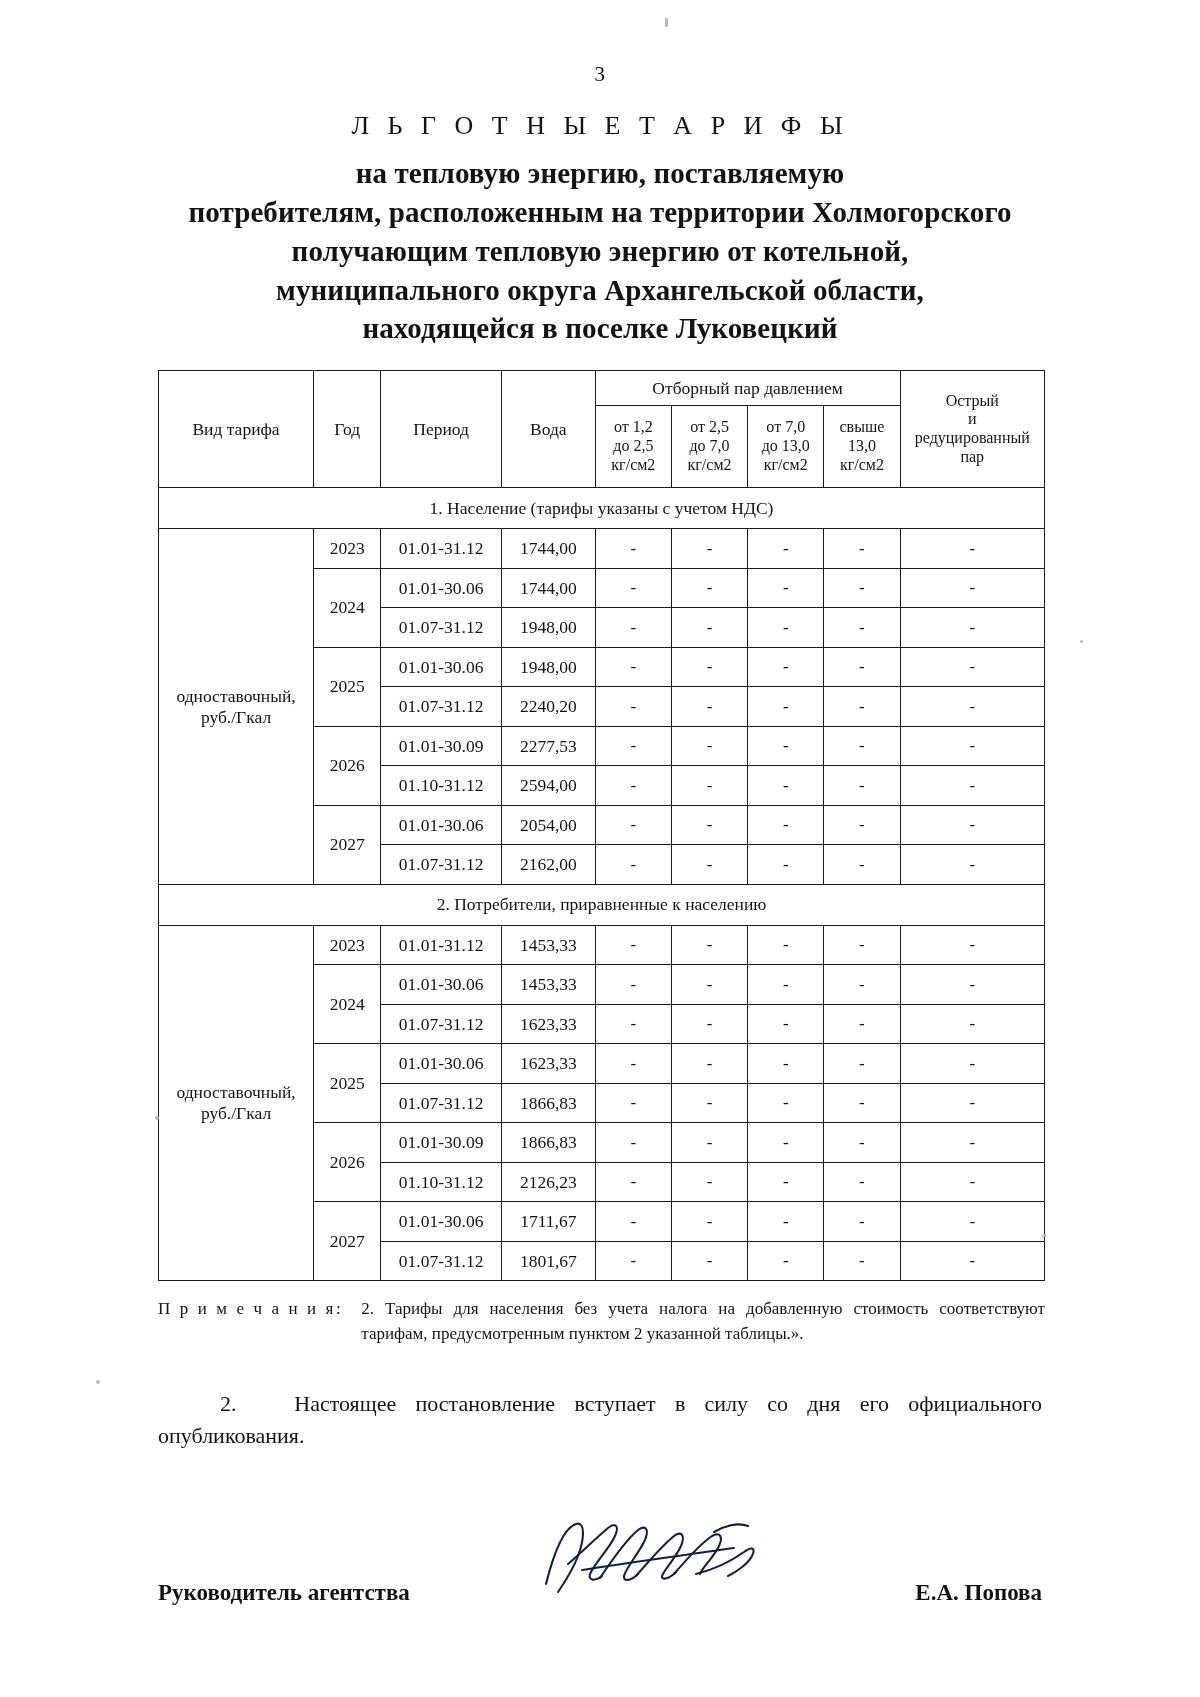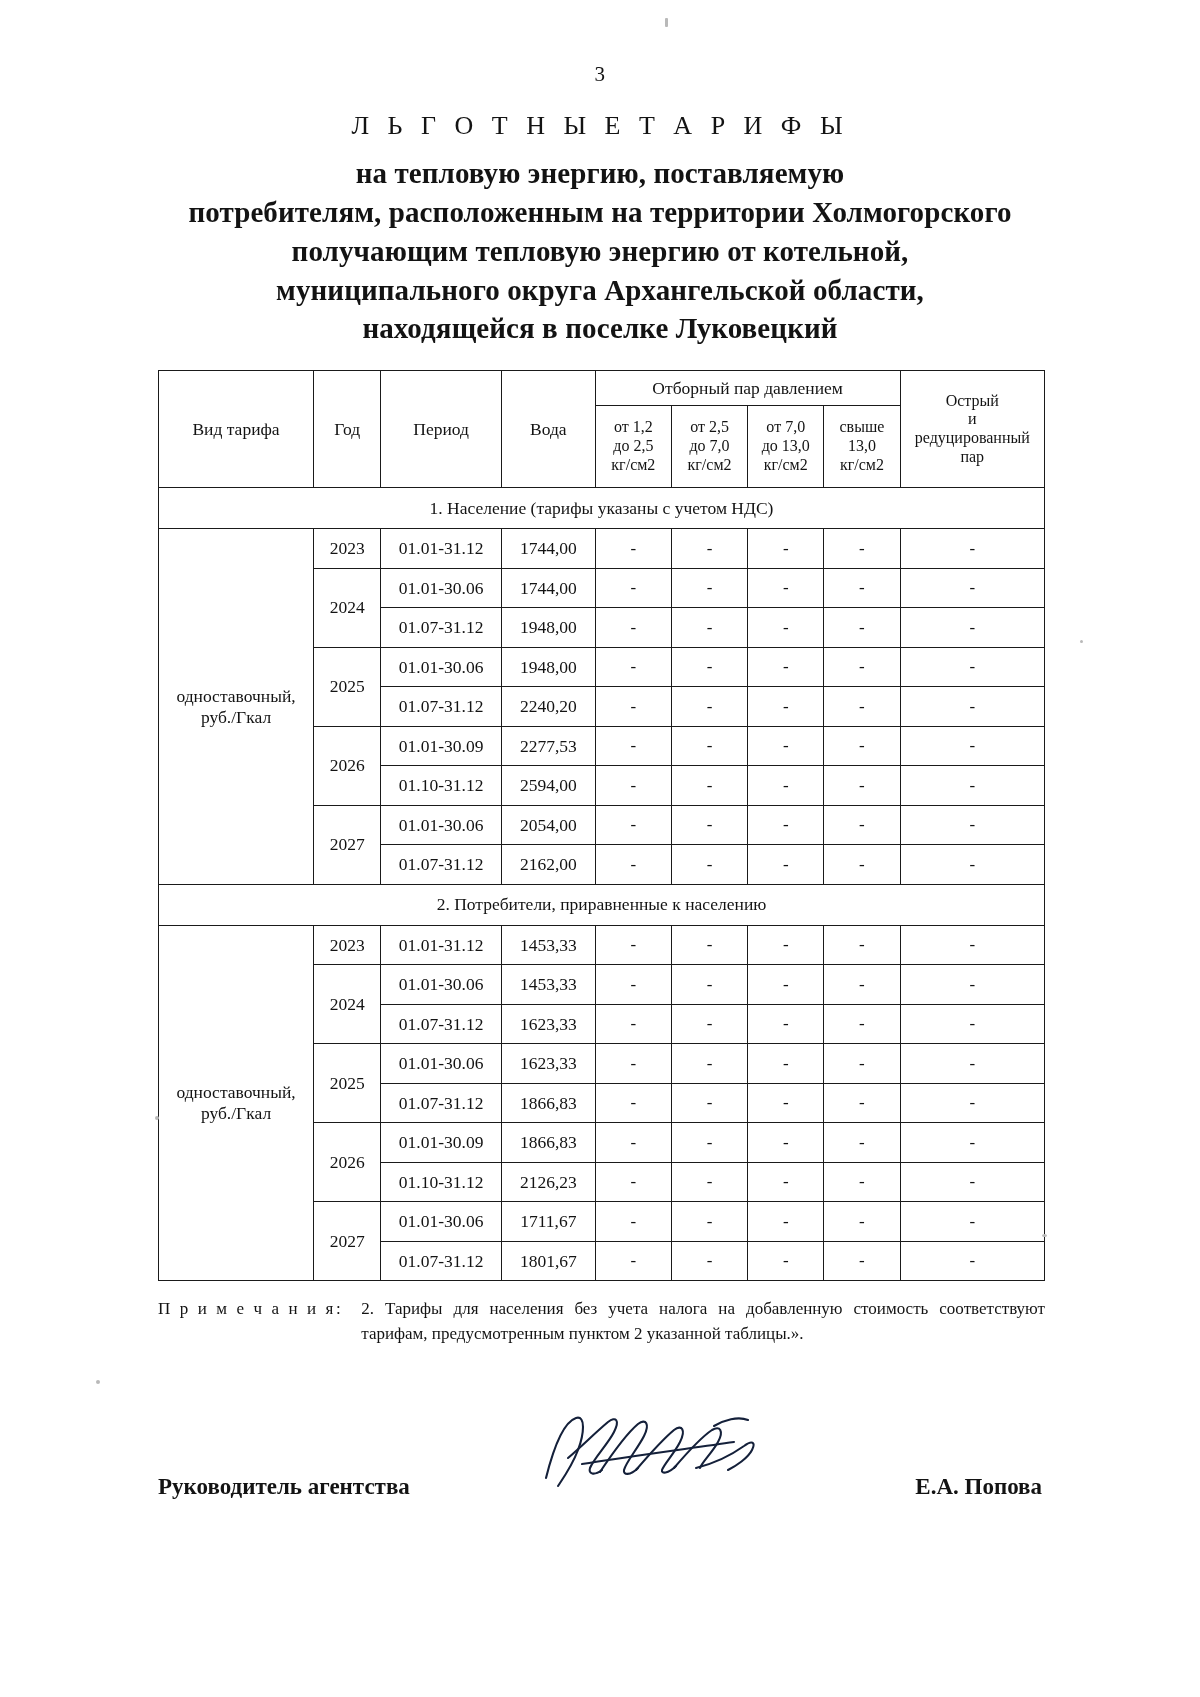"2. Настоящее постановление вступает в" div.closing { html: none -> <div> <span></span><span>2.</span>&nbsp;&nbsp; <span>Настоящее постановление вступает в силу со дня его официального опубликования.</span> </div> }
